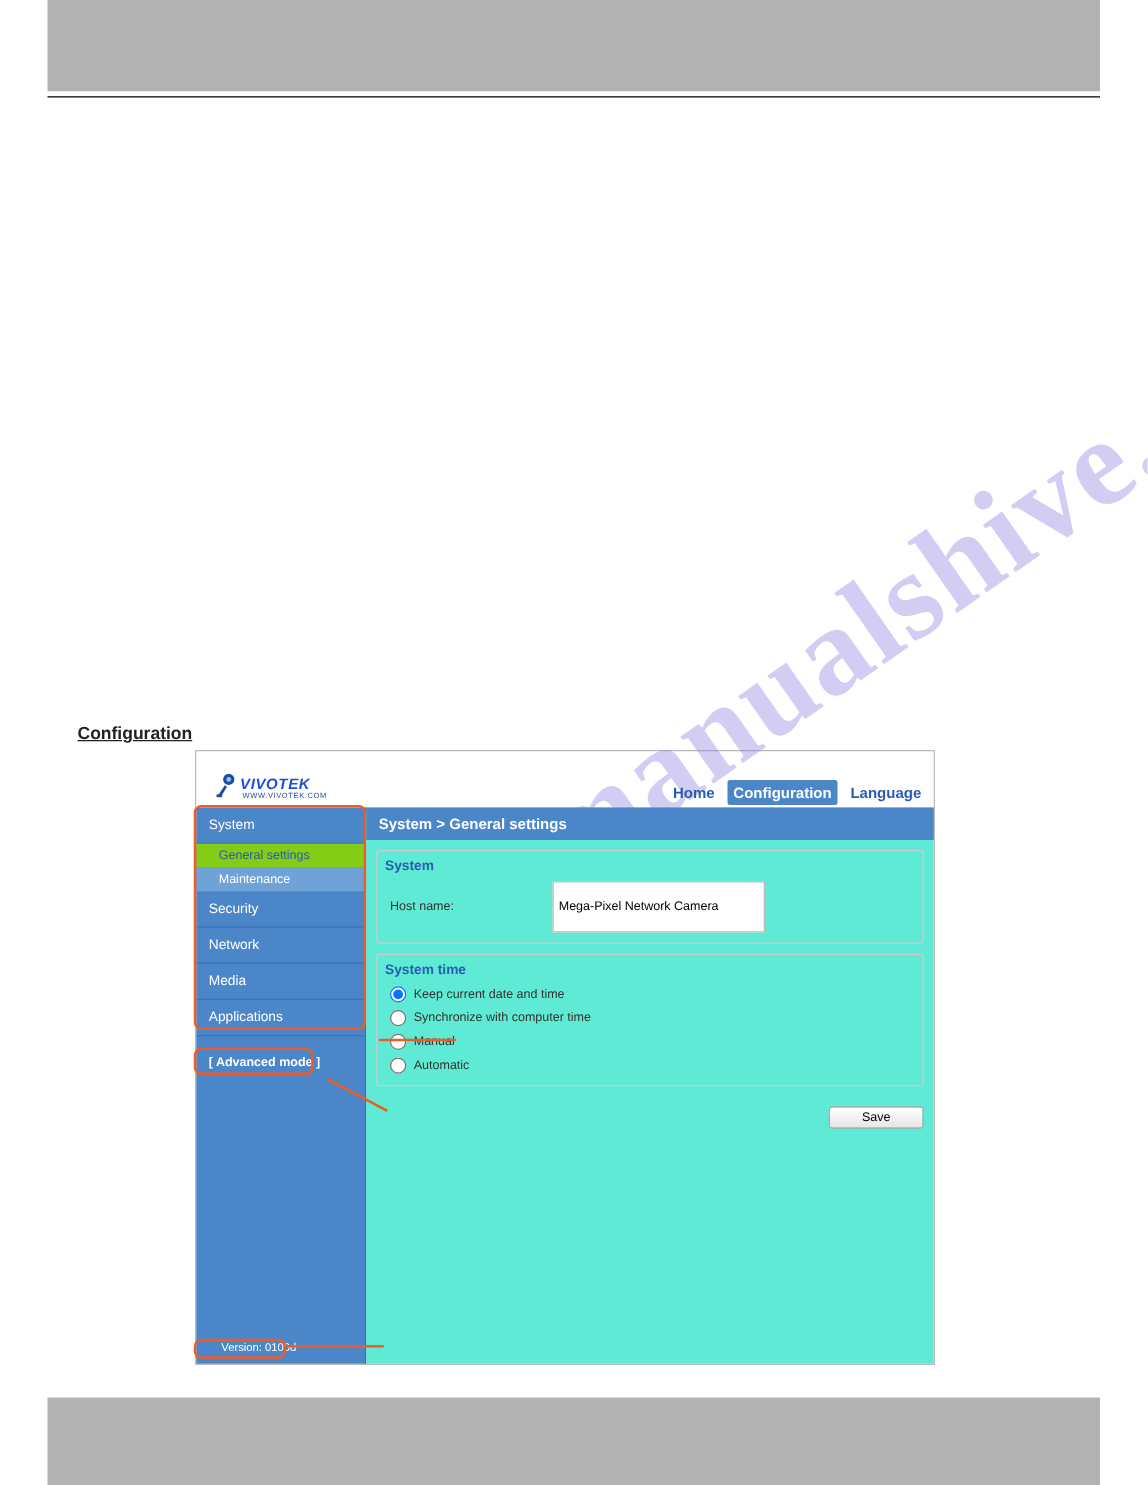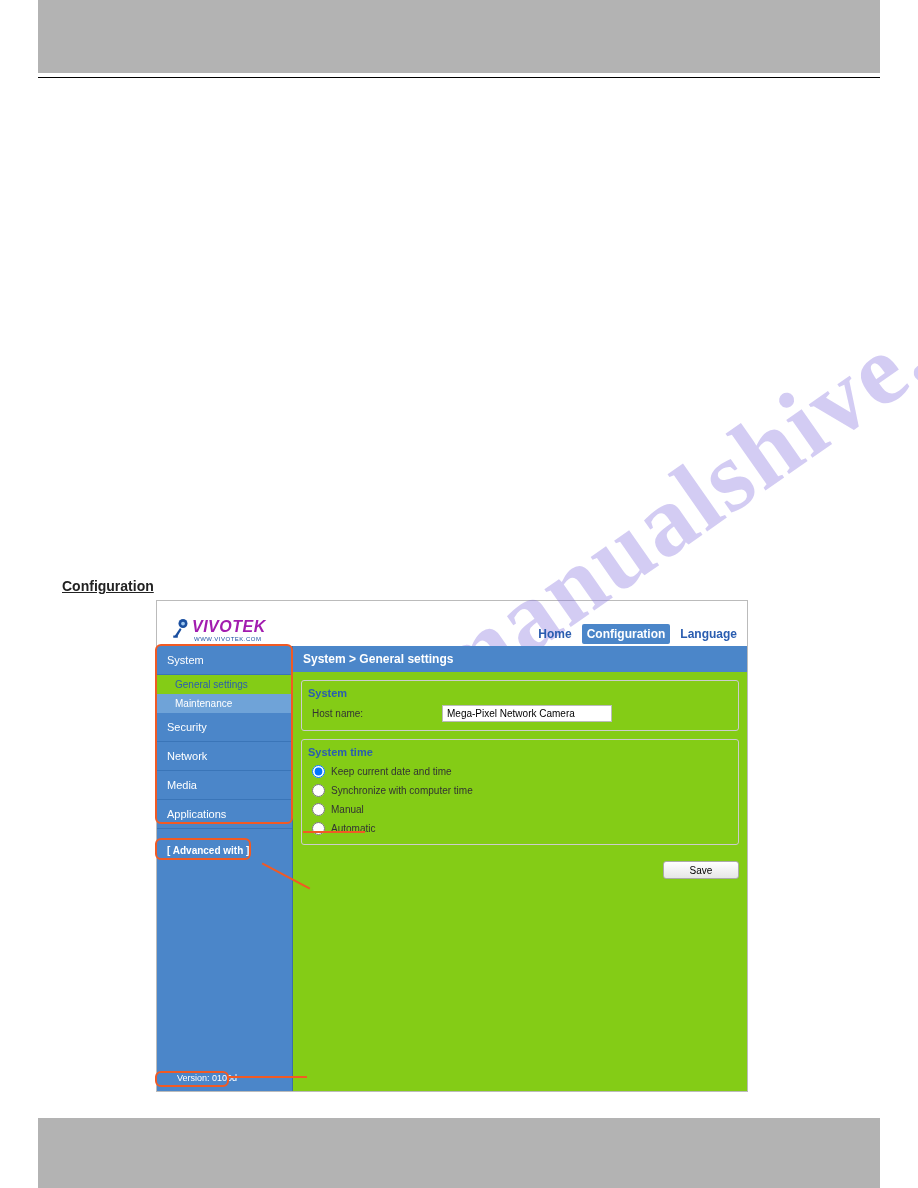"VIVOTEK" .brand-text { color: #a21caf -> #1d4ed8; font-size: 16px -> 12px }
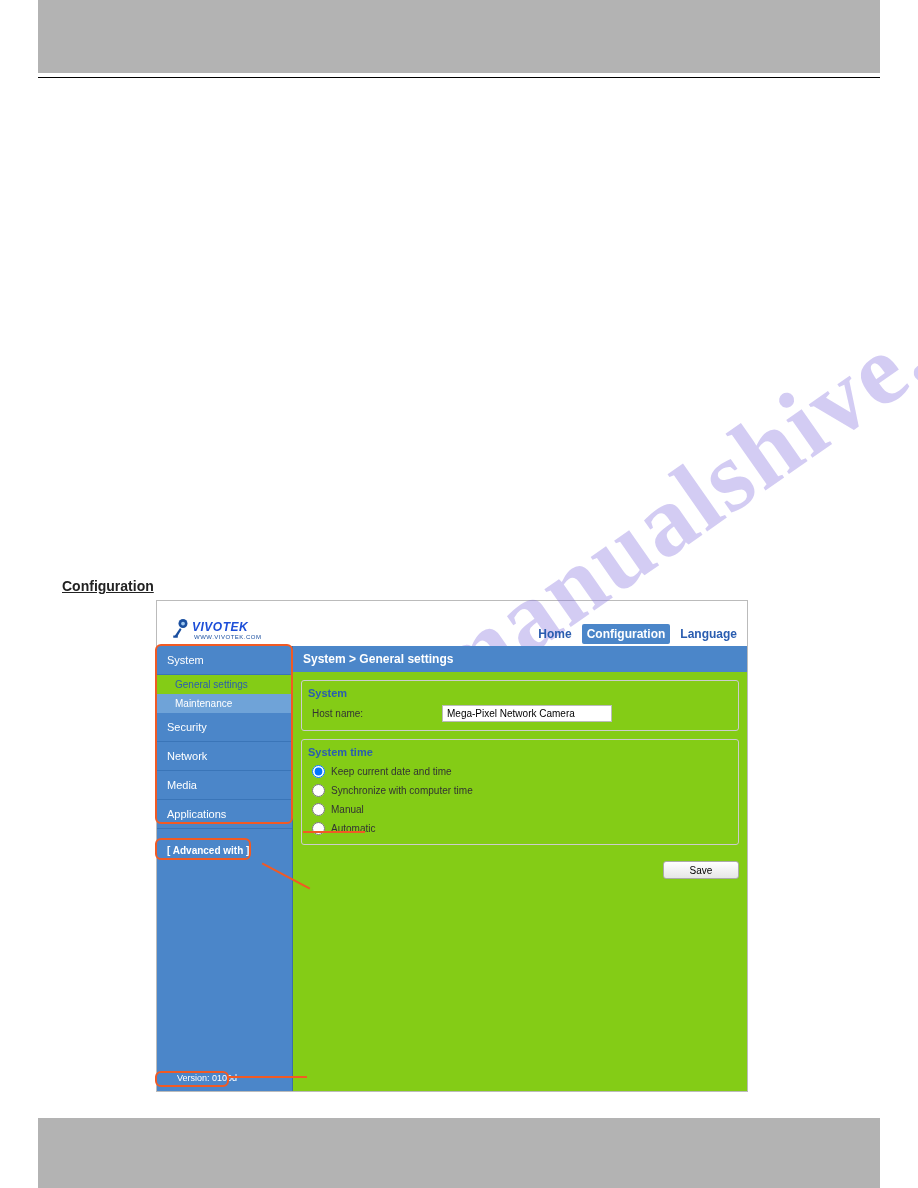"System > General settings" .content { background: #84cc16 -> #5eead4 }
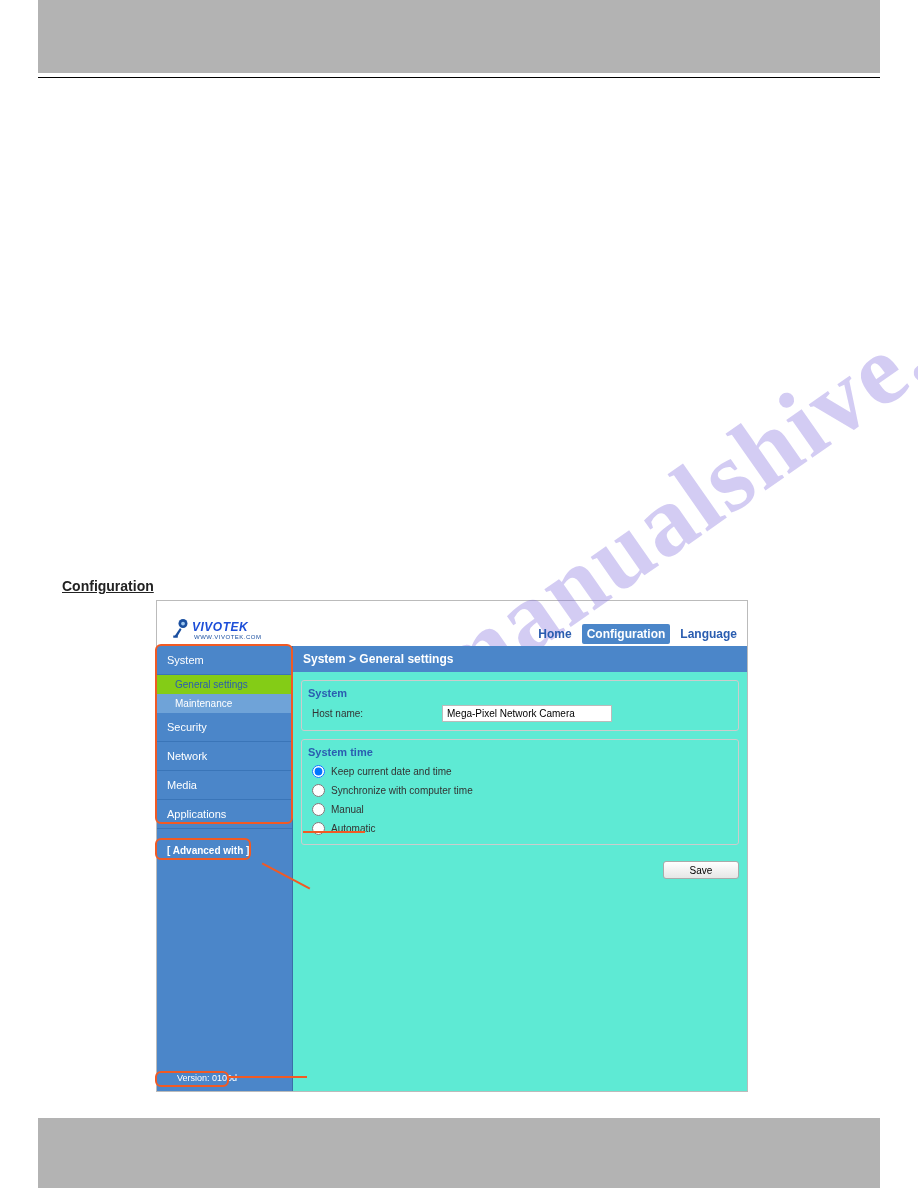"Mega-Pixel Network Camera" .host-input { padding: 2px 4px -> 14px 4px }
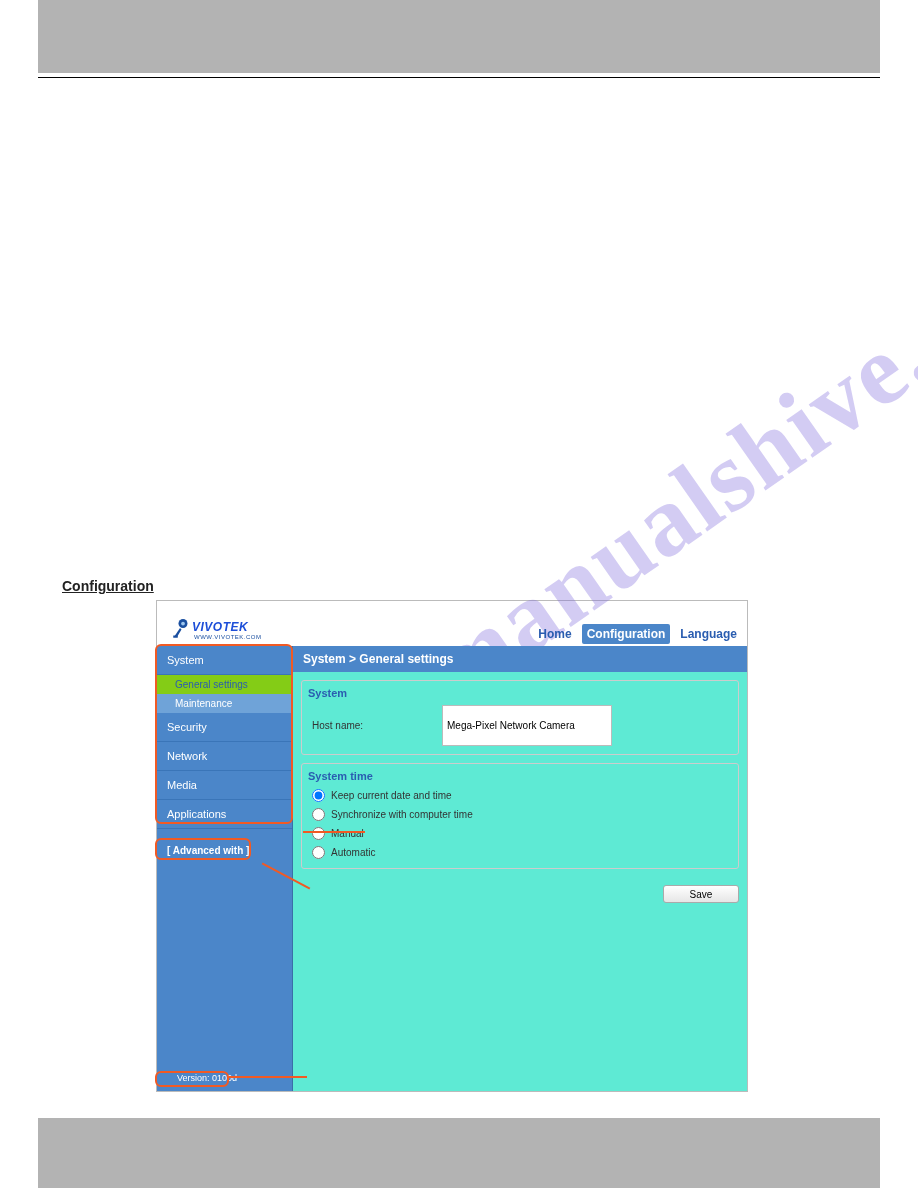"[ Advanced with ]" div.adv-mode { text: with -> mode }
